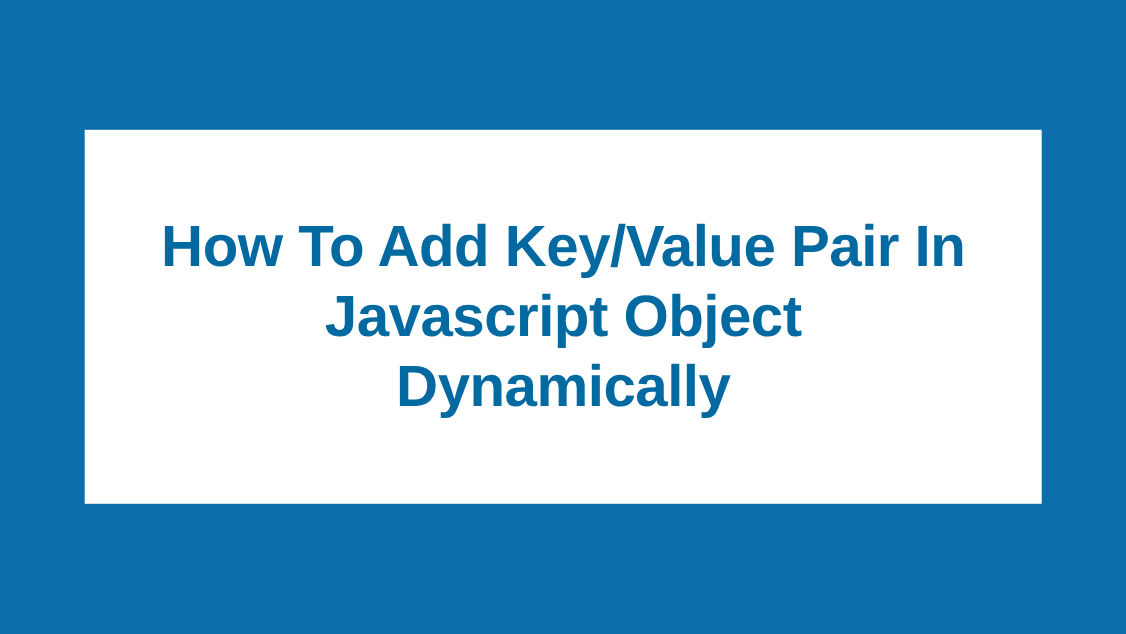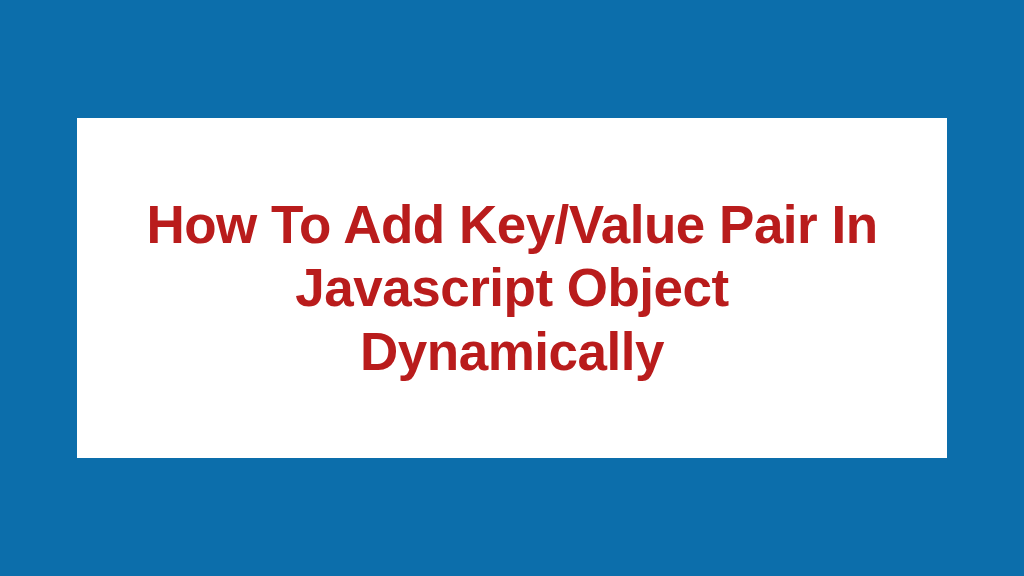"How To Add Key/Value Pair" .title { color: #b91c1c -> #0369a1 }
